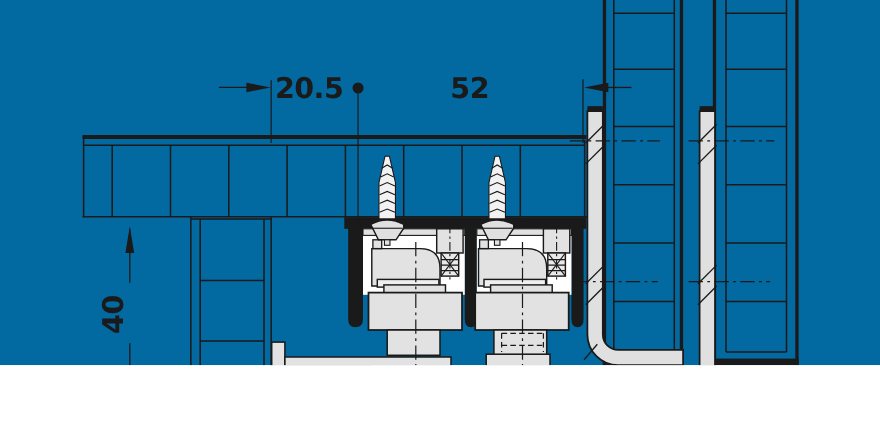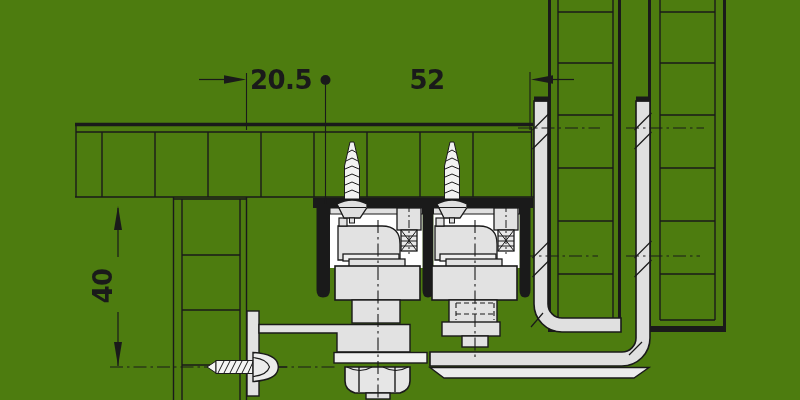"20.5" .stage { background: #4d7c0f -> #0369a1; height: 400px -> 332px }
